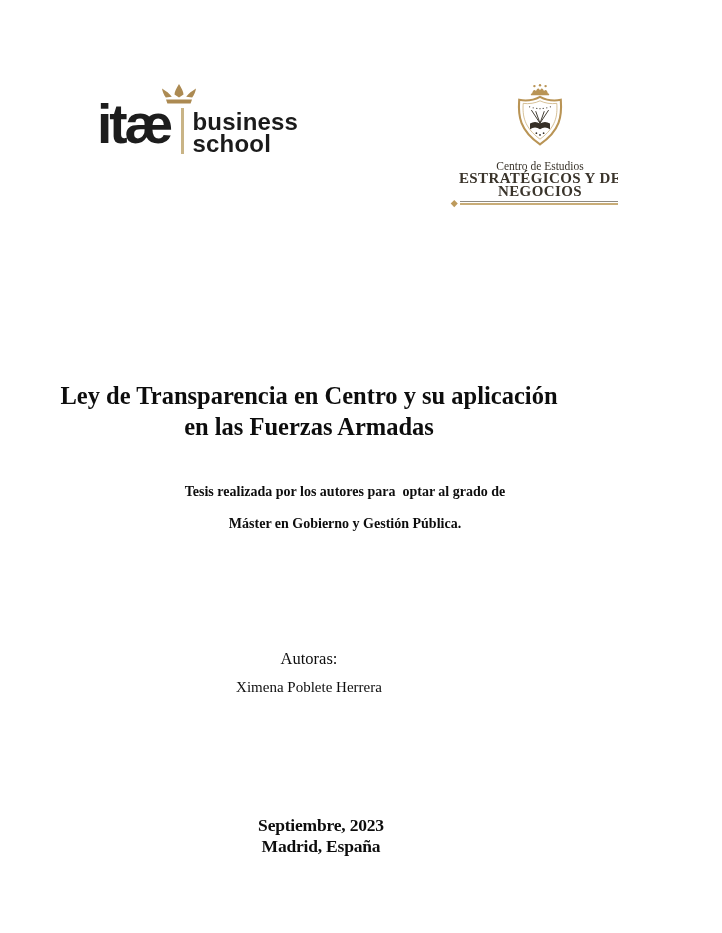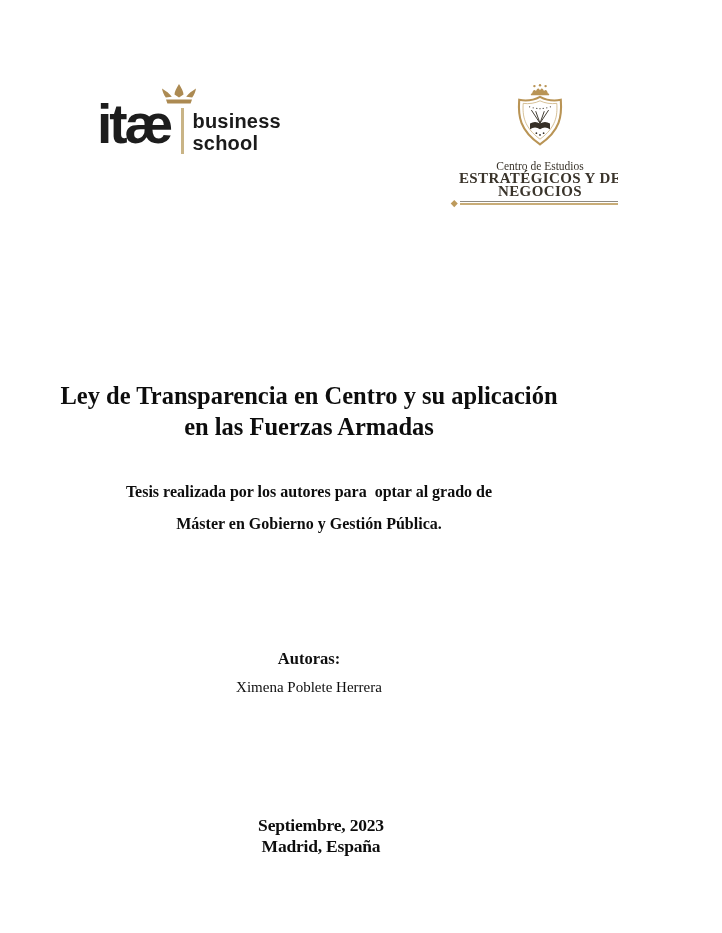"business" .itae-tagline { font-size: 20px -> 24px }
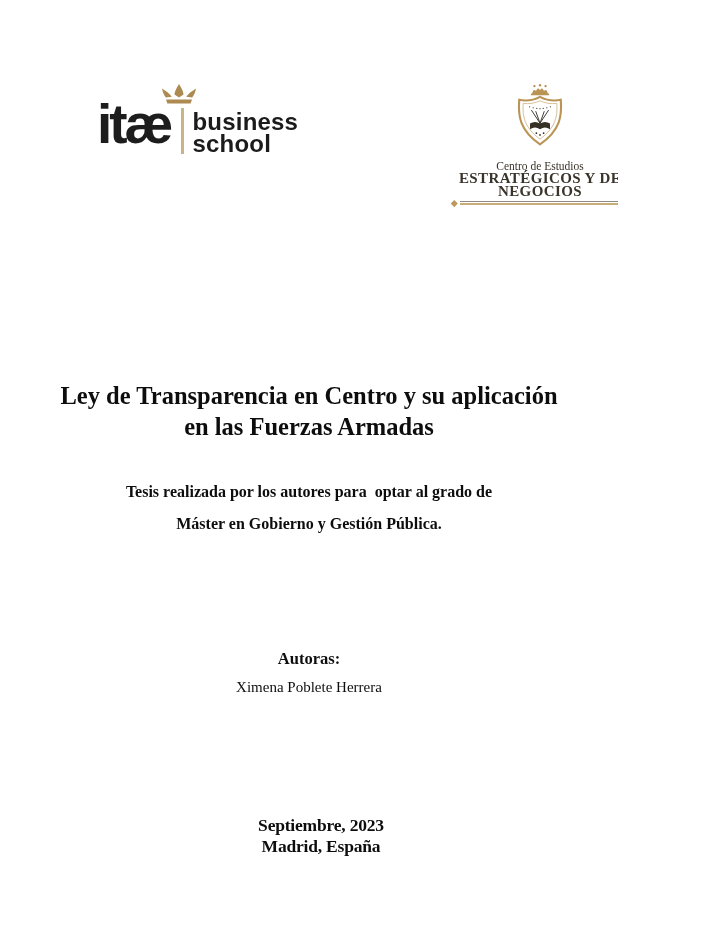"Tesis realizada por los autores" .doc-subtitle { font-size: 16px -> 14px; padding-left: none -> 36px }
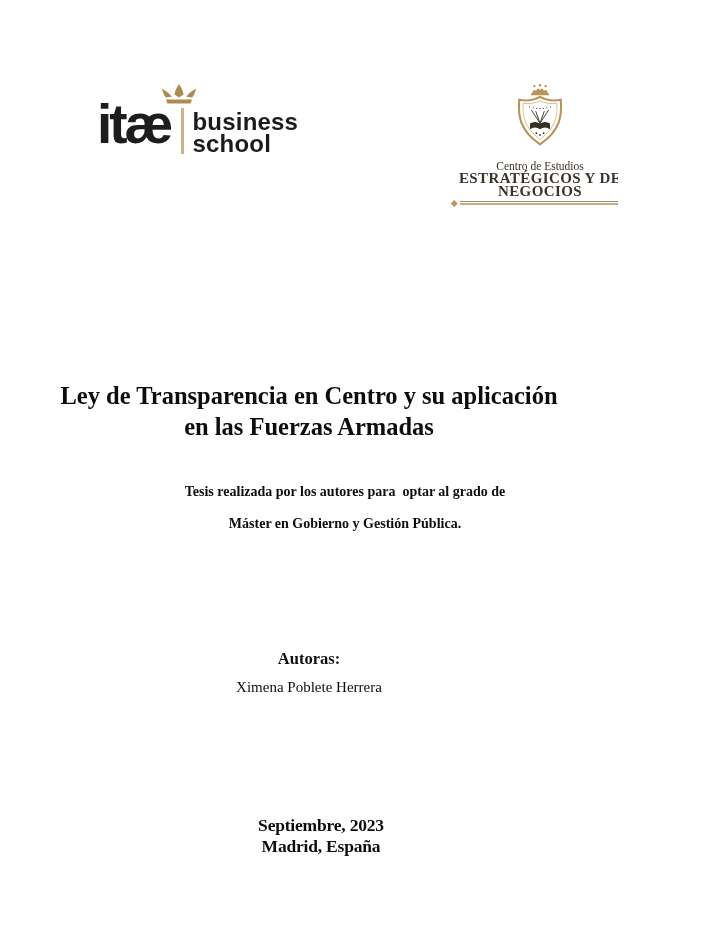"Autoras:" .authors-heading { font-weight: 700 -> 400 }
